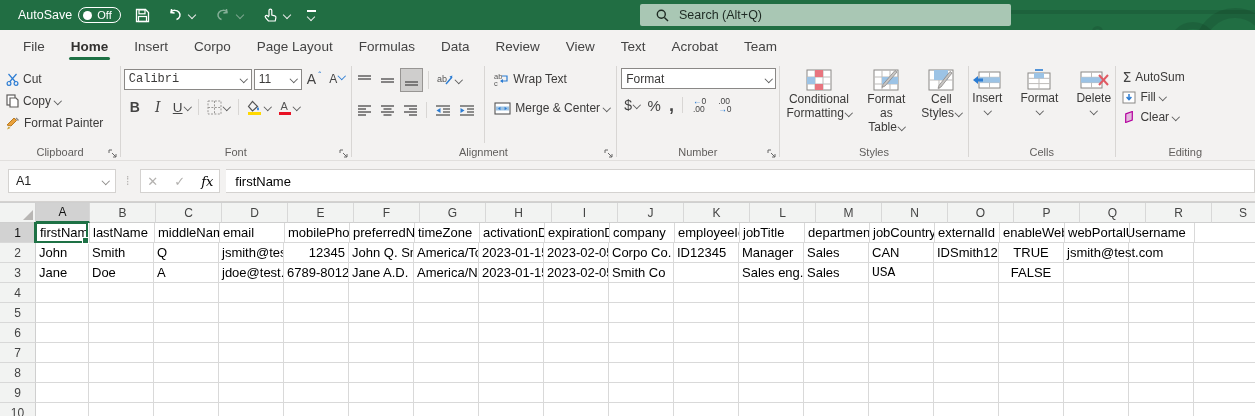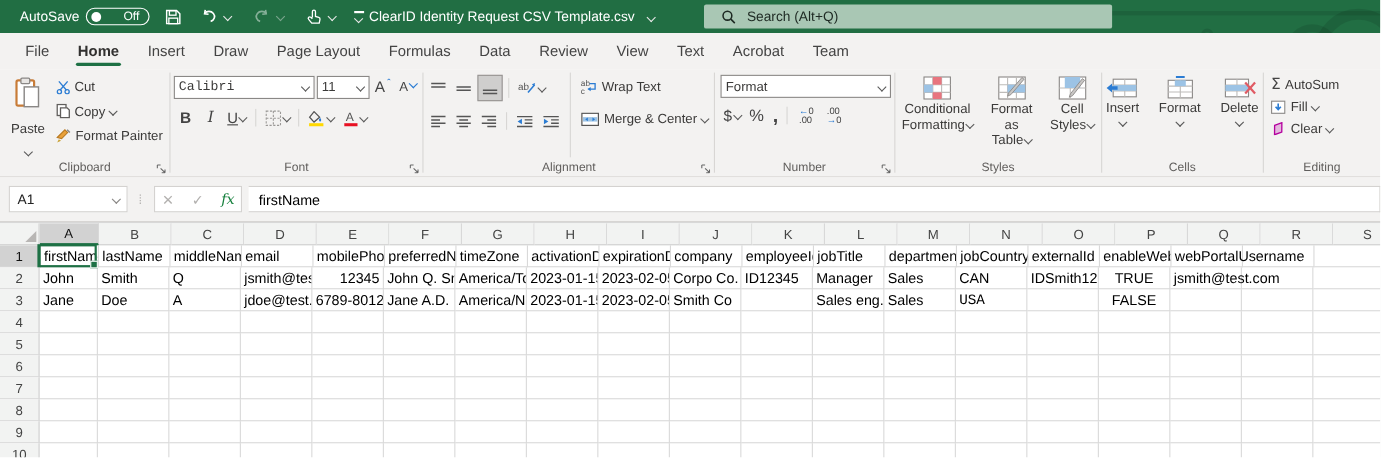"Off" .pill { gap: 20px -> 5px }
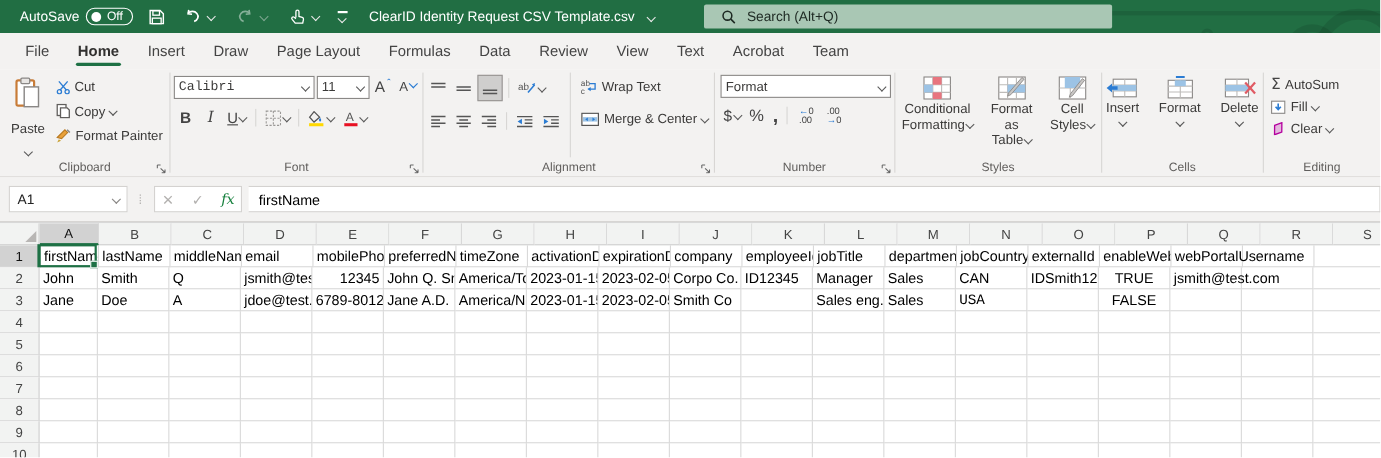"ClearID Identity Request CSV" div.title { html: <div> <span>ClearID Identity Request CSV Template.csv</span> <span></span> </div> -> none }
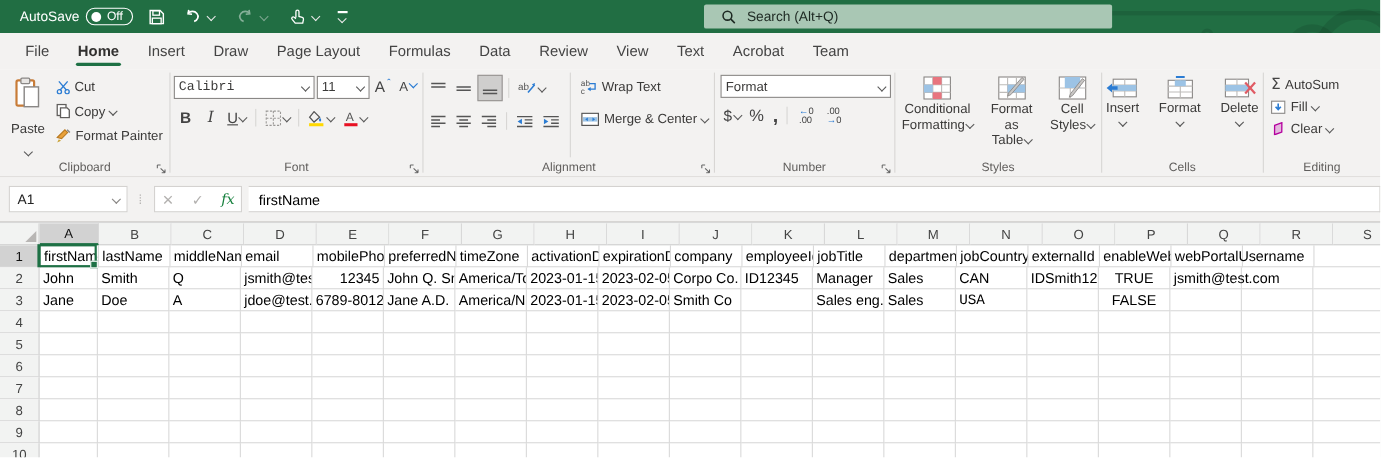"Draw" div.tab { text: Draw -> Corpo }
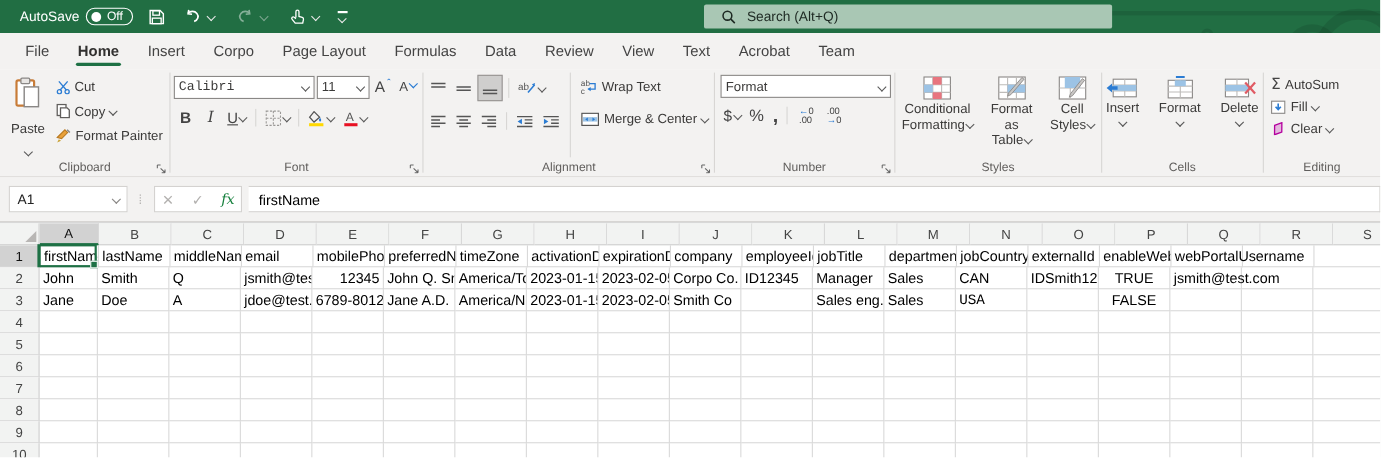"Paste" div.bigbtn { html: <div> <svg> <rect></rect> <rect></rect> <rect></rect> </svg> <span> <span>Paste</span> </span> <span></span> </div> -> none }
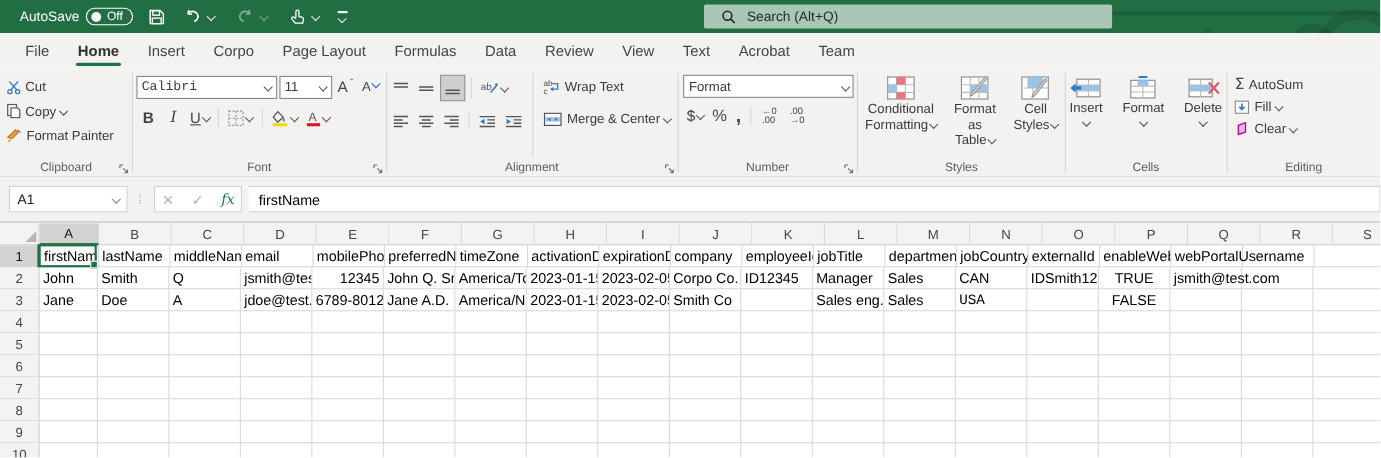"fx" .fxi { color: #15803d -> #000000 }
